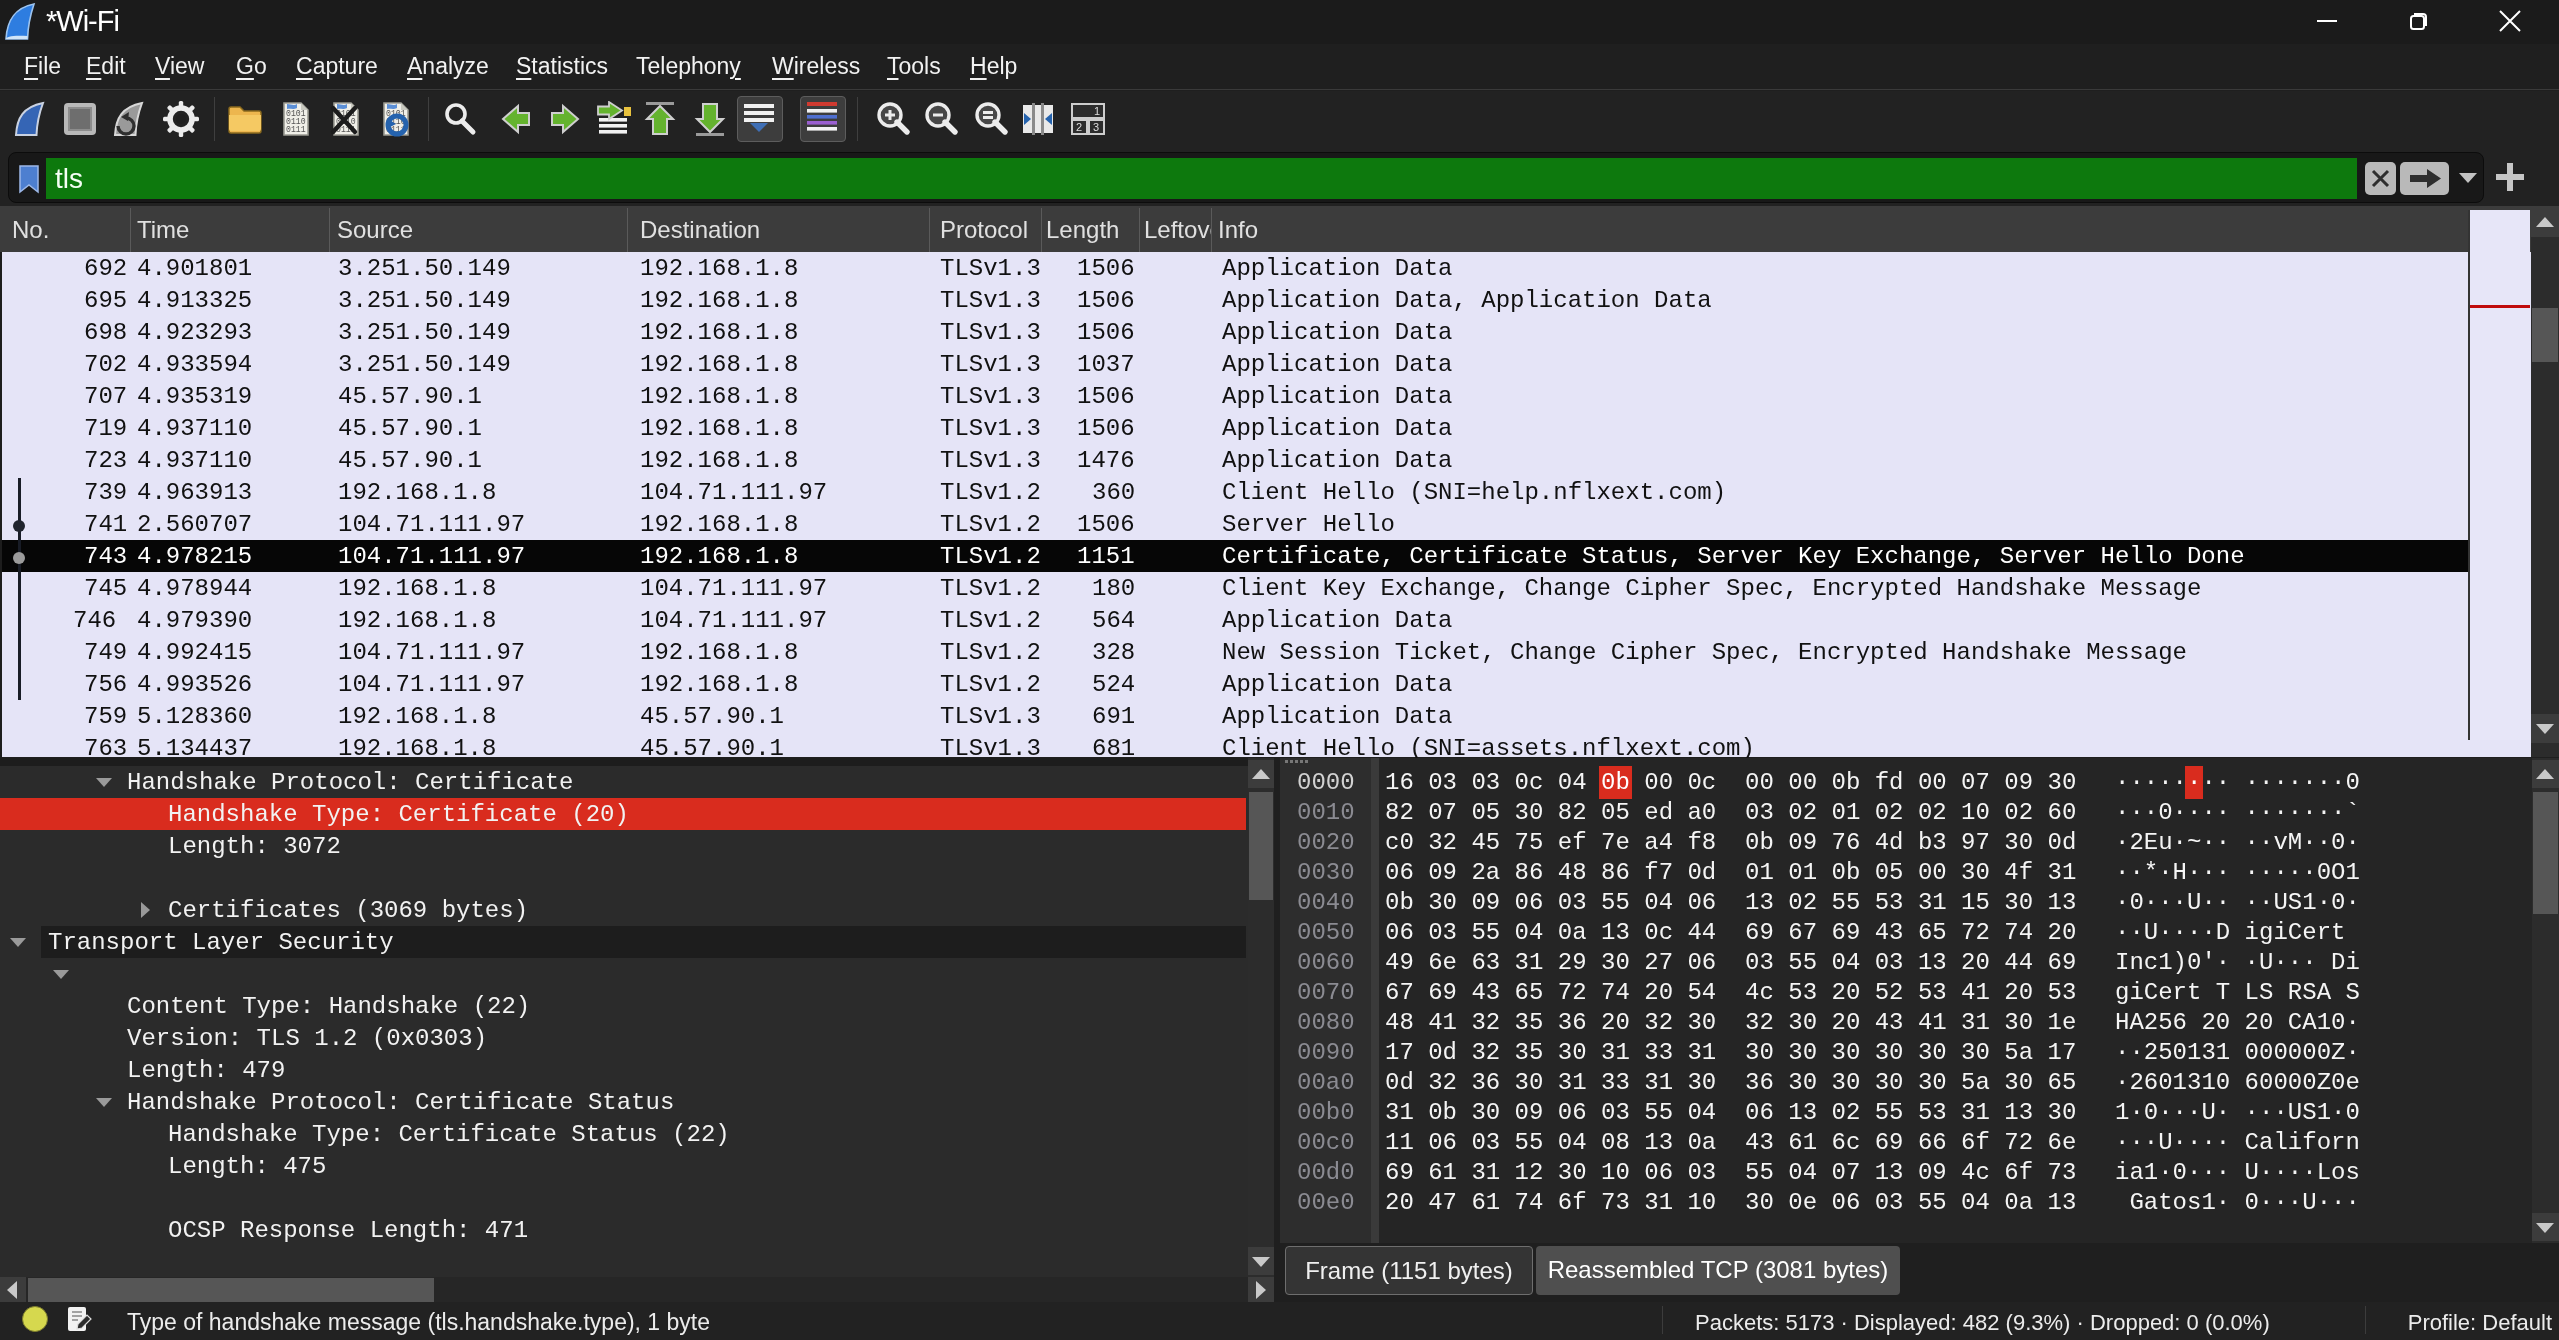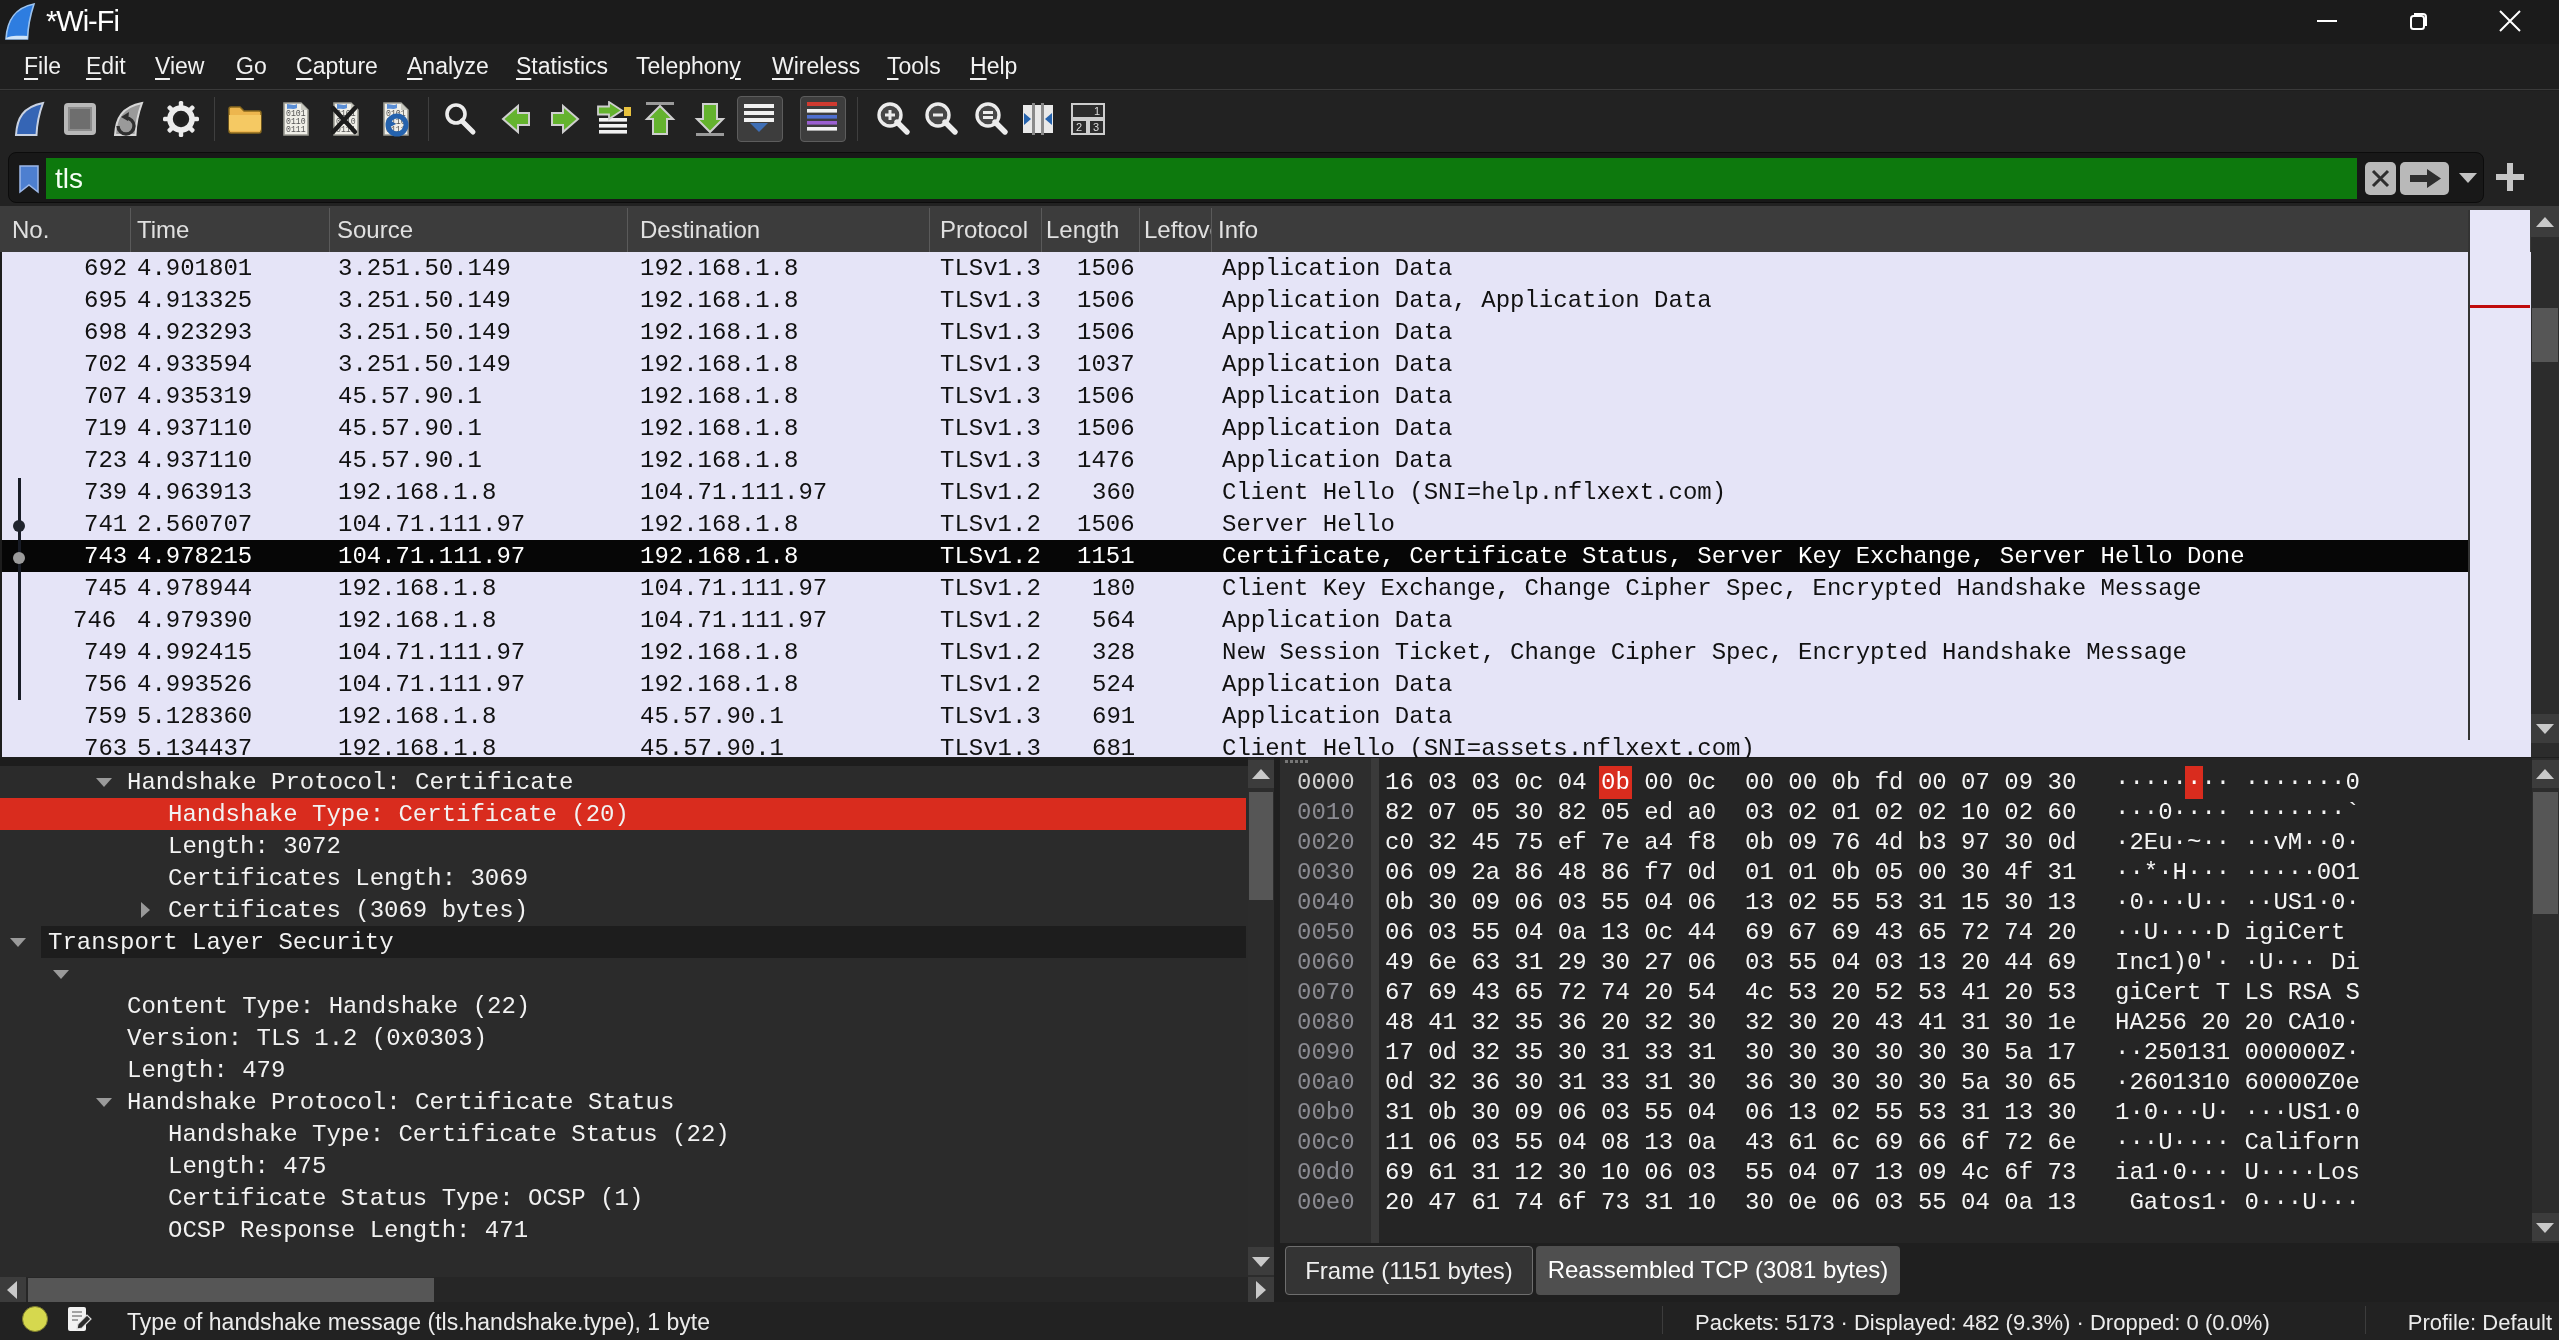"Certificates Length: 3069" div.drow { html: <div><span>Certificates Length: 3069</span></div> -> none }
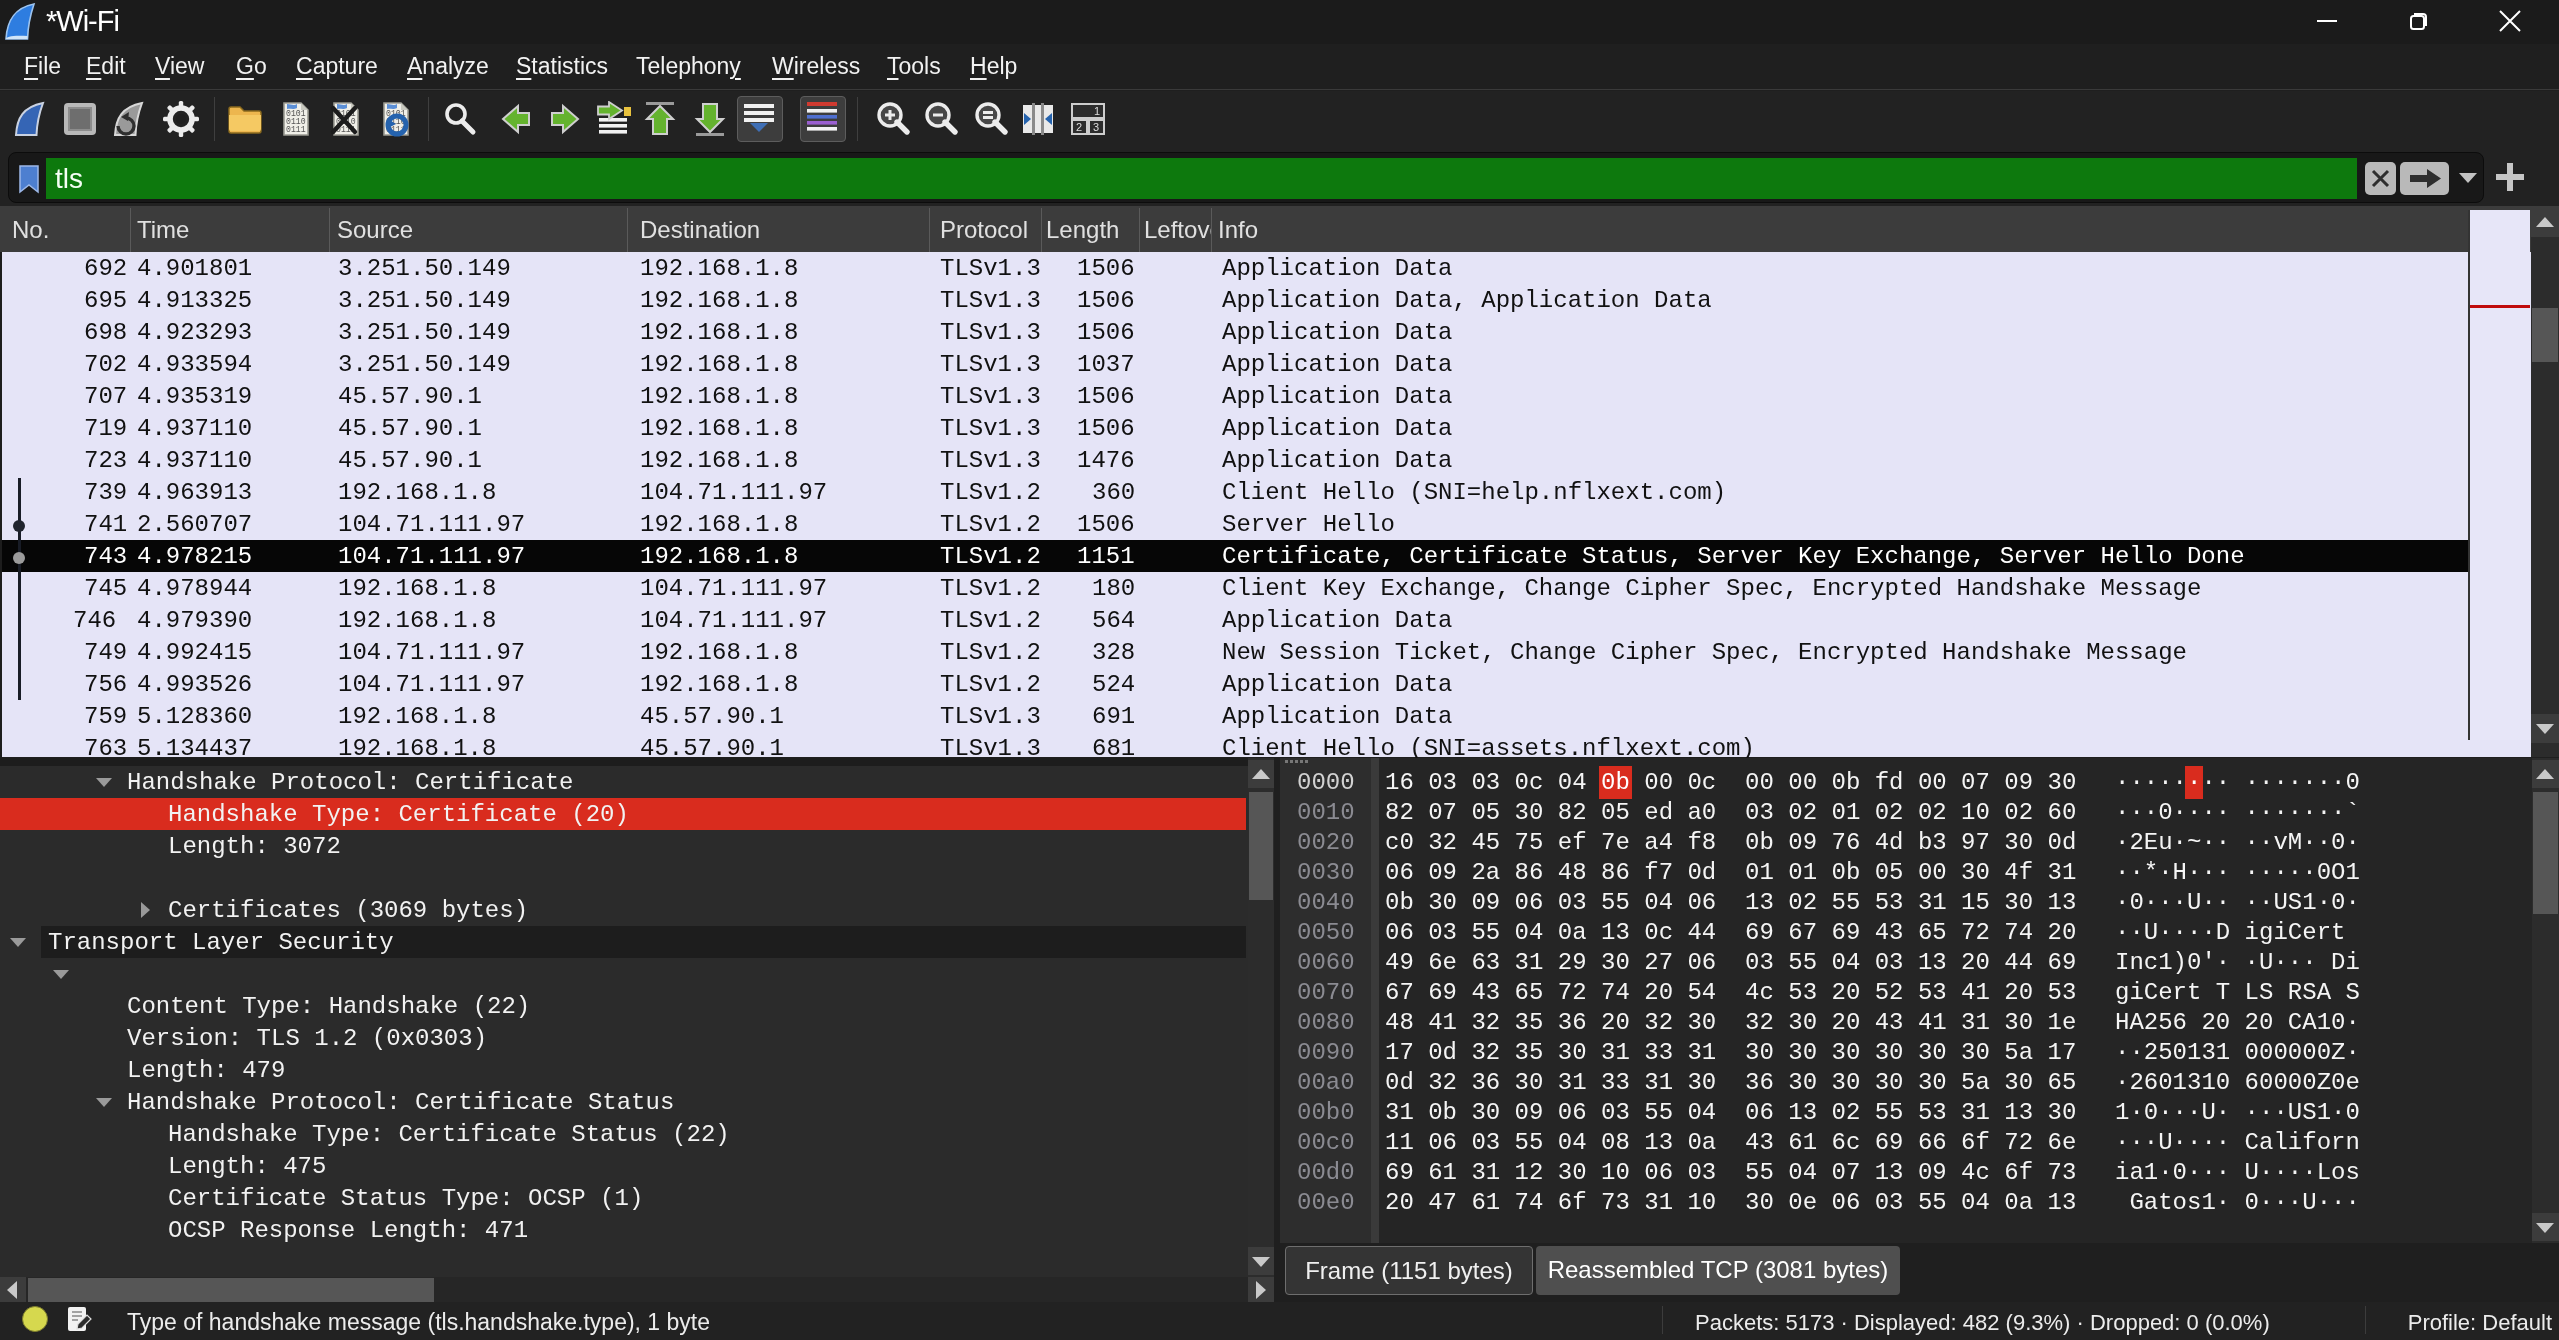"Certificate Status Type: OCSP (1)" div.drow { html: <div><span>Certificate Status Type: OCSP (1)</span></div> -> none }
